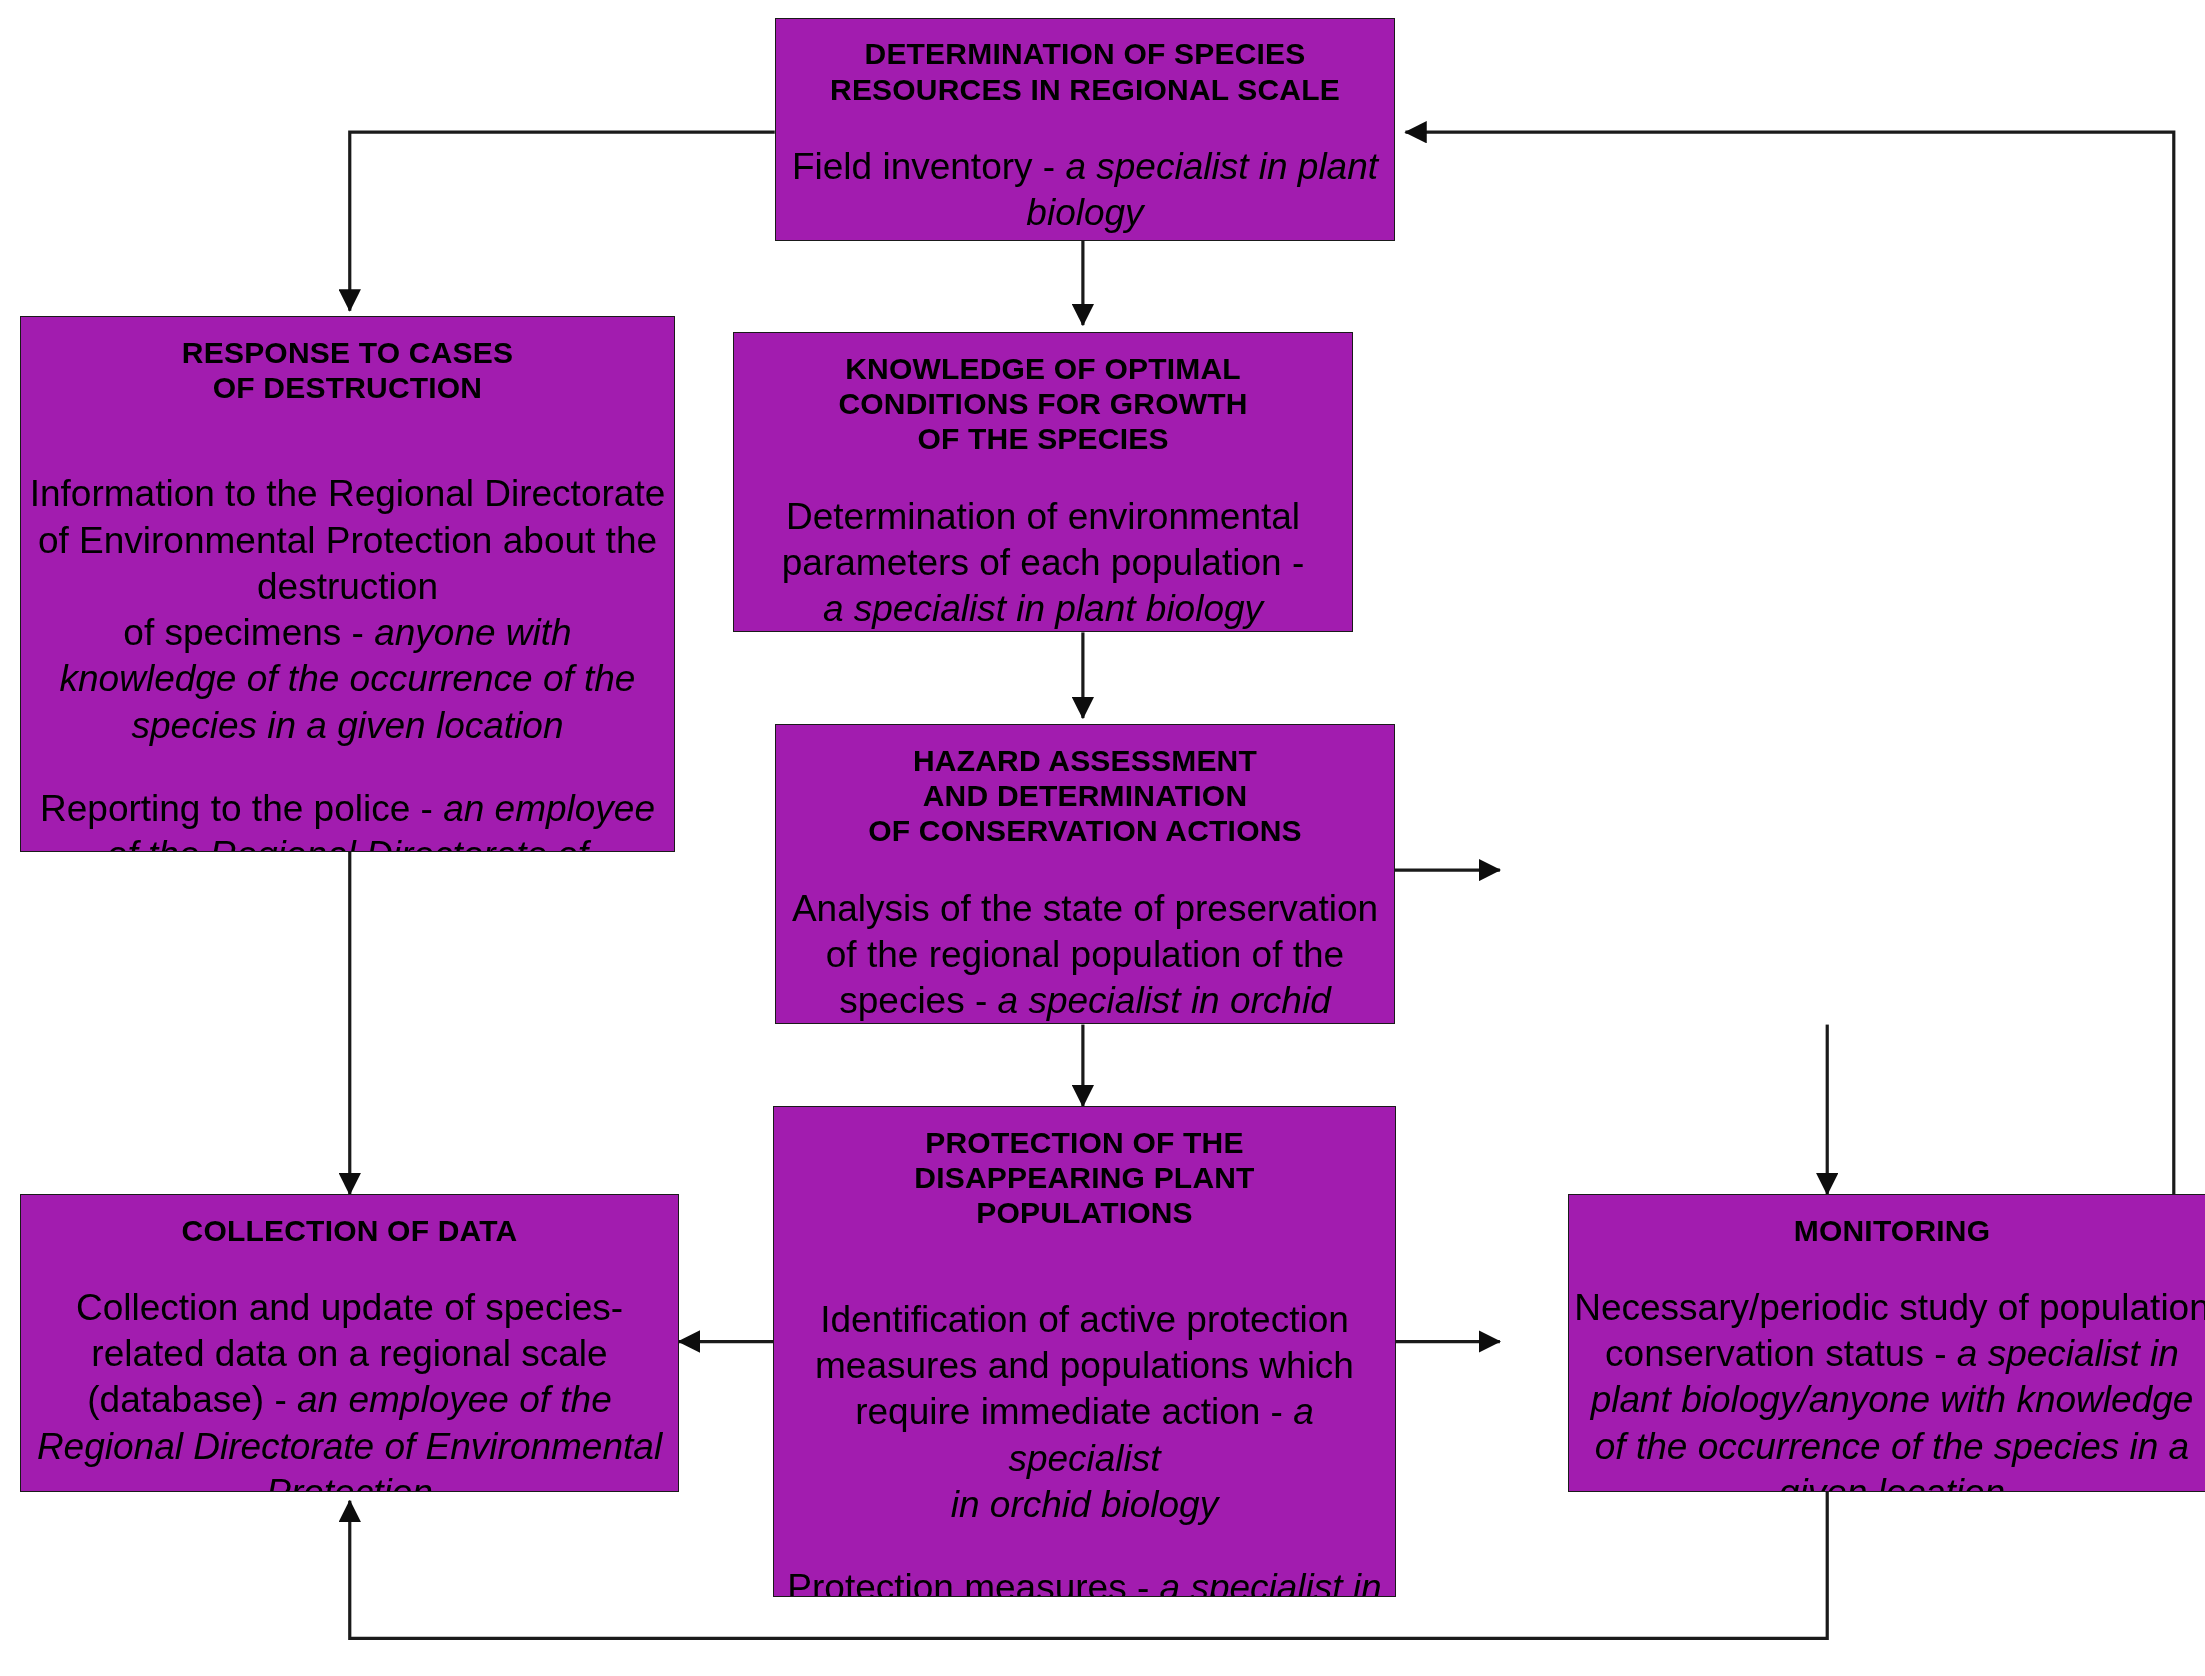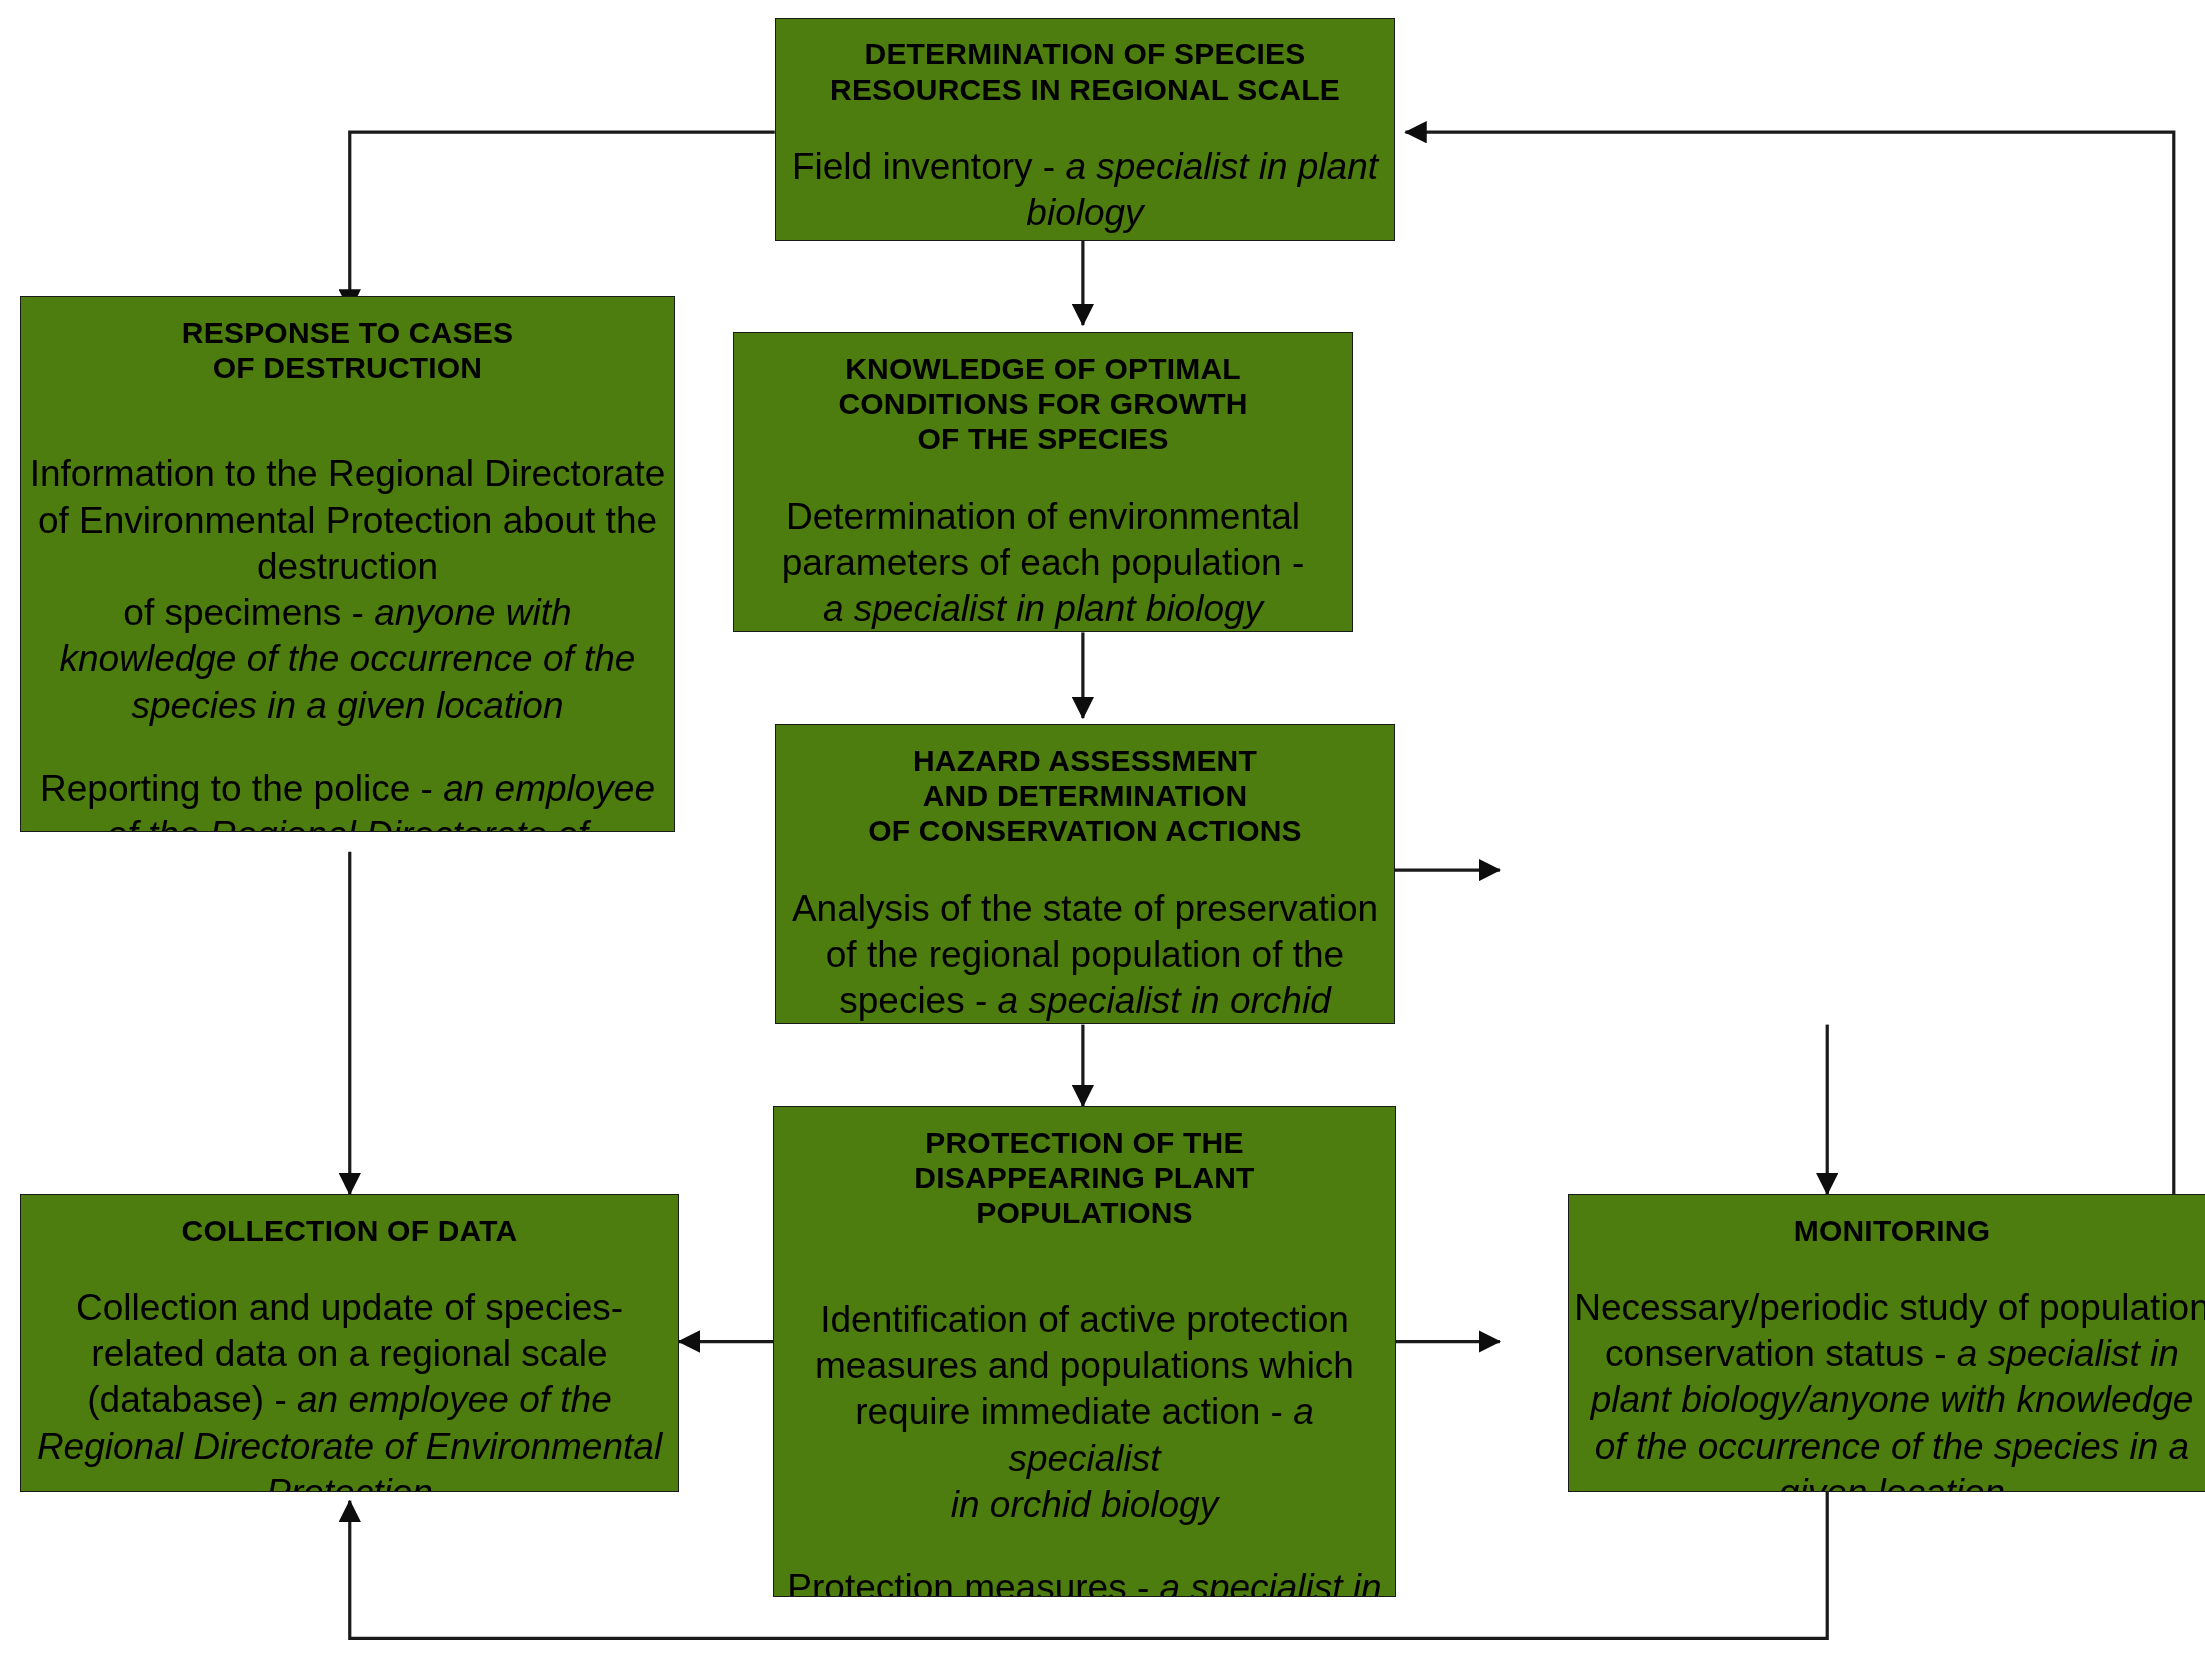"DETERMINATION OF SPECIES" .node { background: #4d7c0f -> #a21caf }
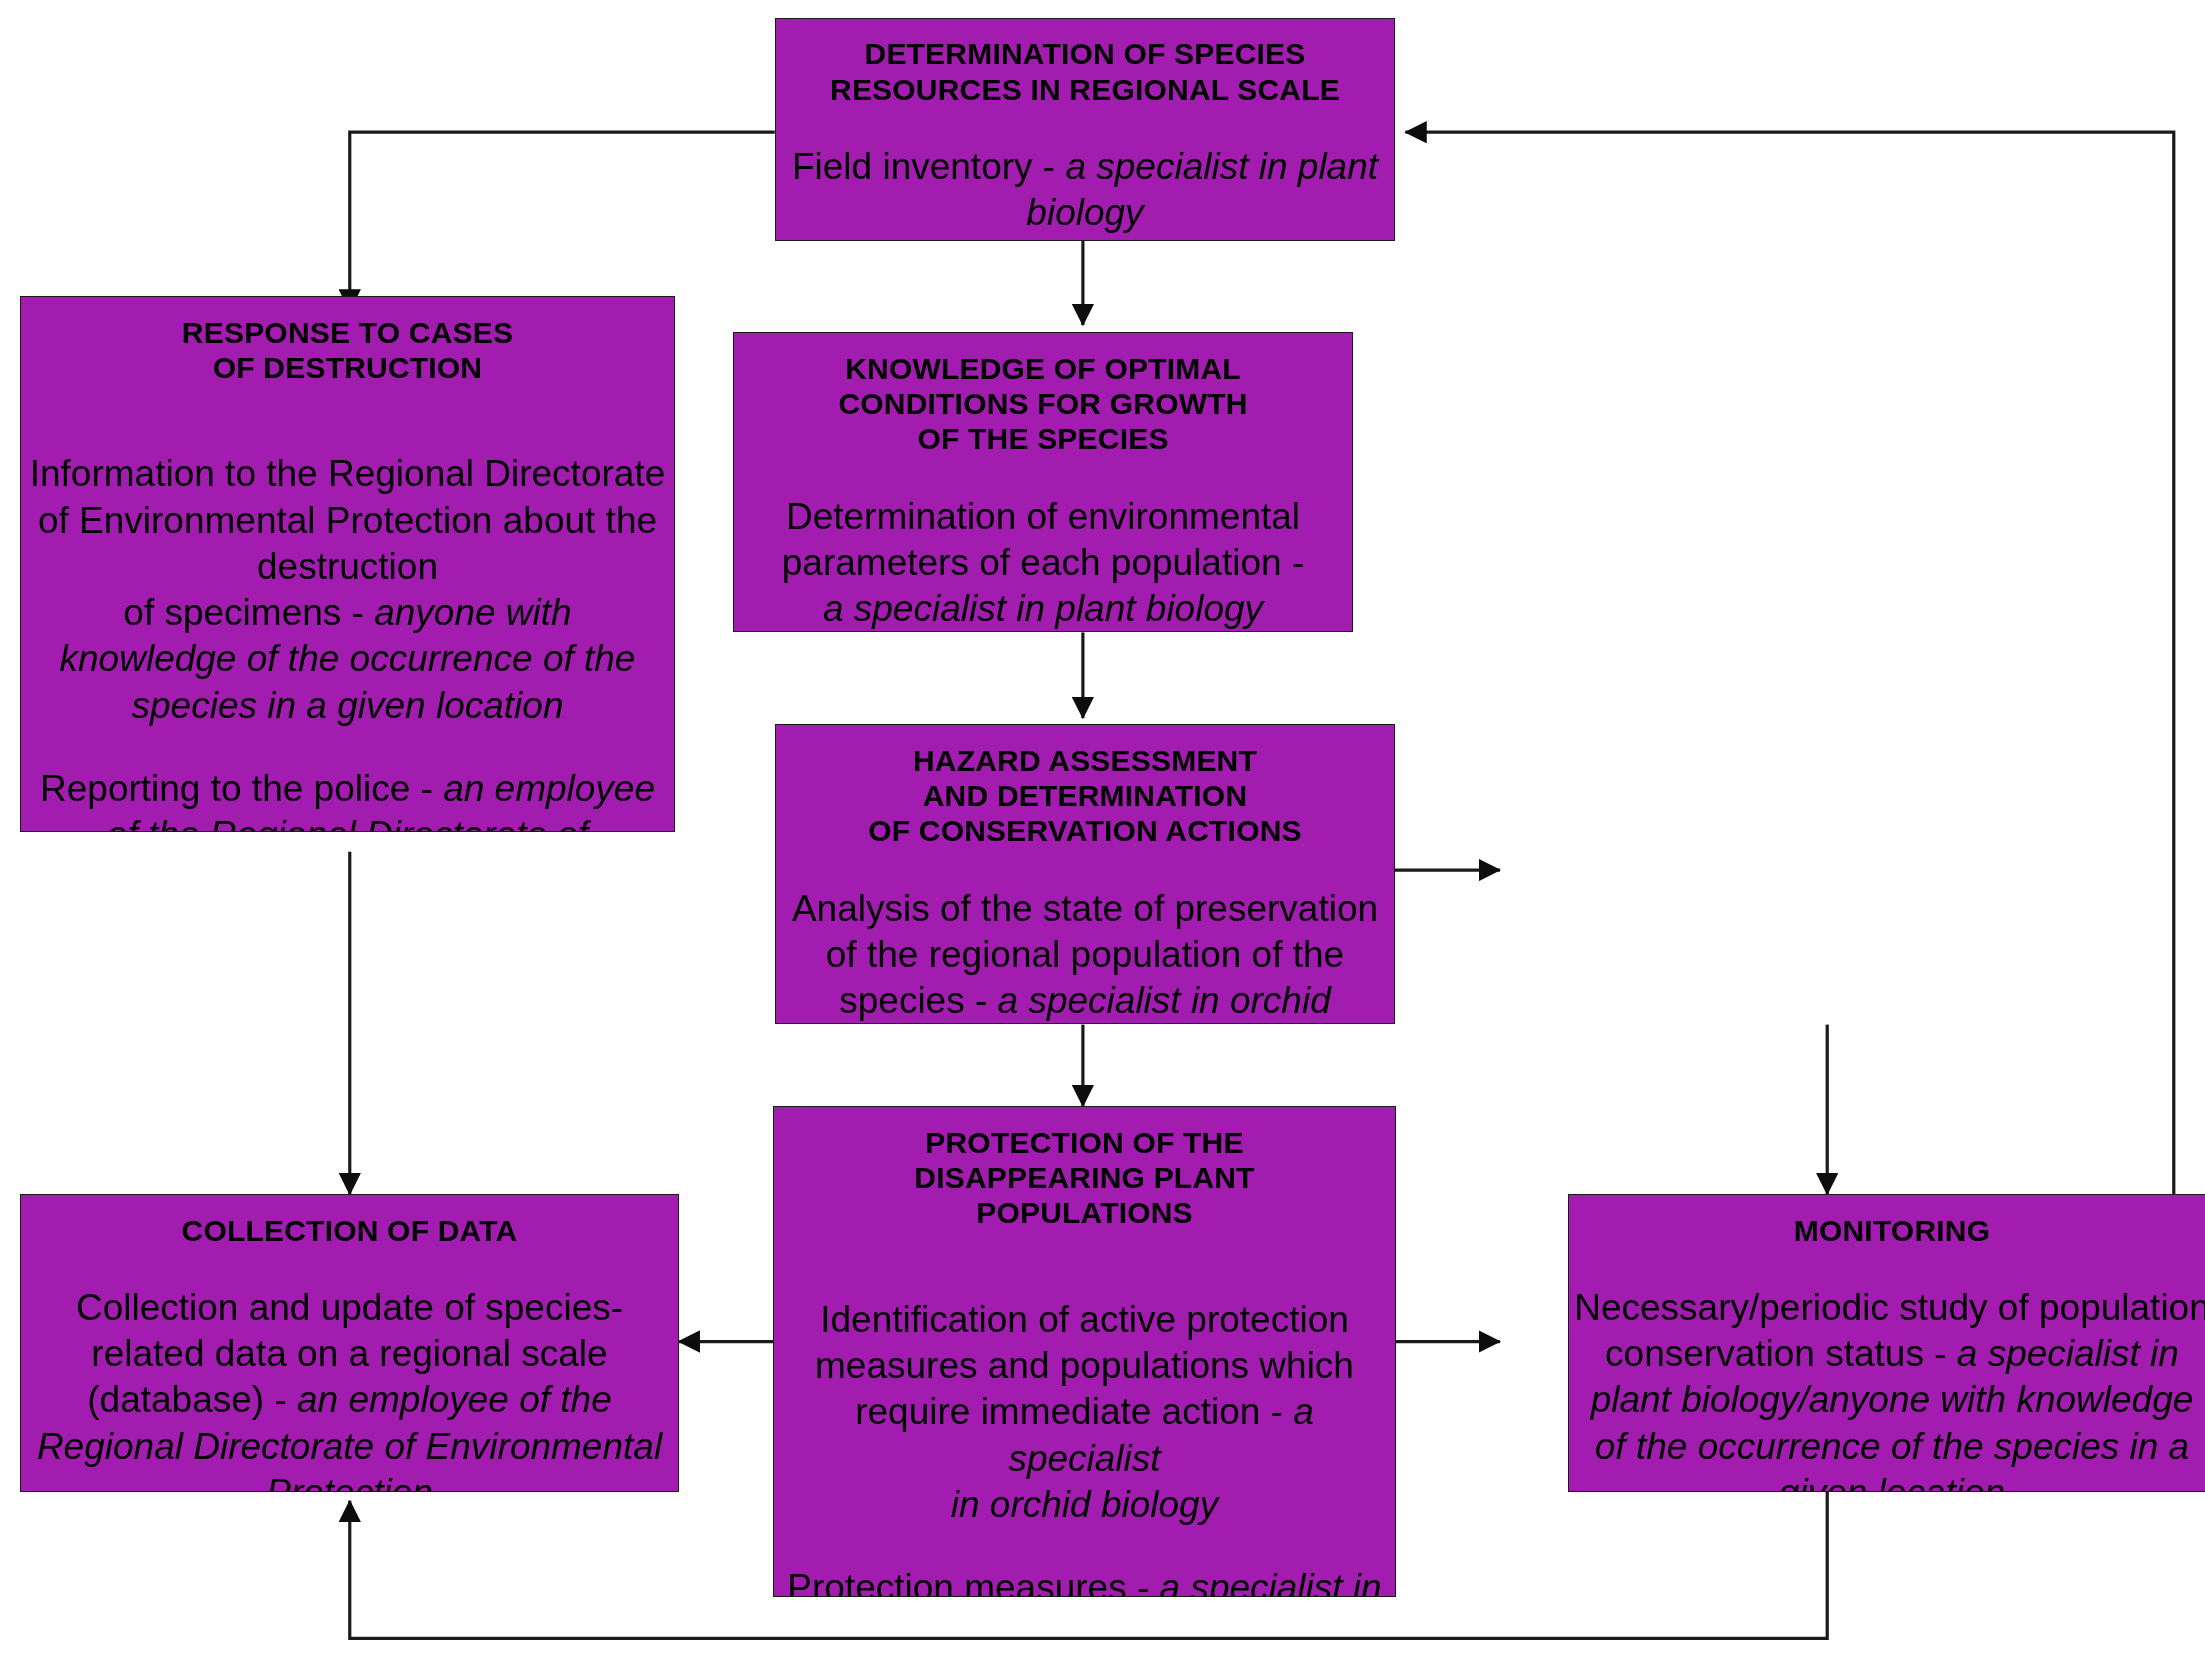"RESPONSE TO CASES" div.node { top: 296px -> 316px }
